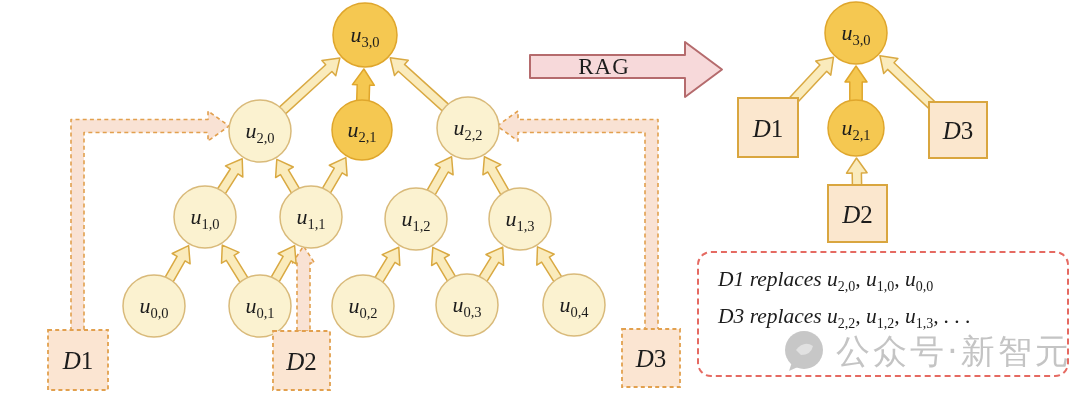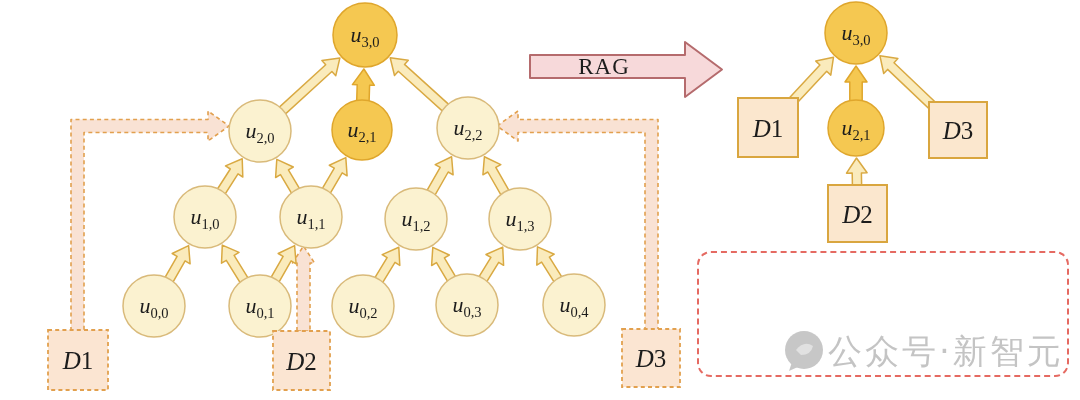"D1 replaces u2,0, u1,0, u0,0" div.lline { html: none -> <div>D1 replaces <span>u</span><sub>2,0</sub>, <span>u</span><sub>1,0</sub>, <span>u</span><sub>0,0</sub></div> }
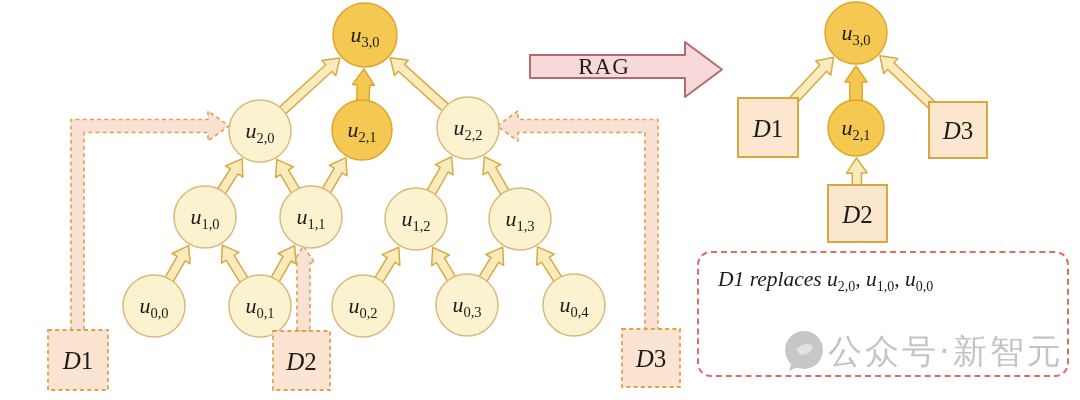"D3 replaces u2,2, u1,2, u1,3," div.lline { html: none -> <div>D3 replaces <span>u</span><sub>2,2</sub>, <span>u</span><sub>1,2</sub>, <span>u</span><sub>1,3</sub>, . . .</div> }
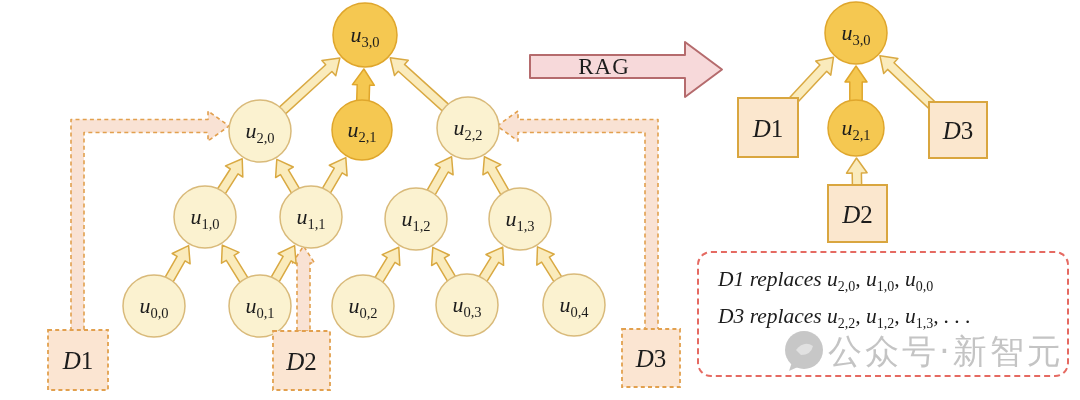"公众号·新智元" .watermark .wm-text { margin-left: 0 -> 8px }
